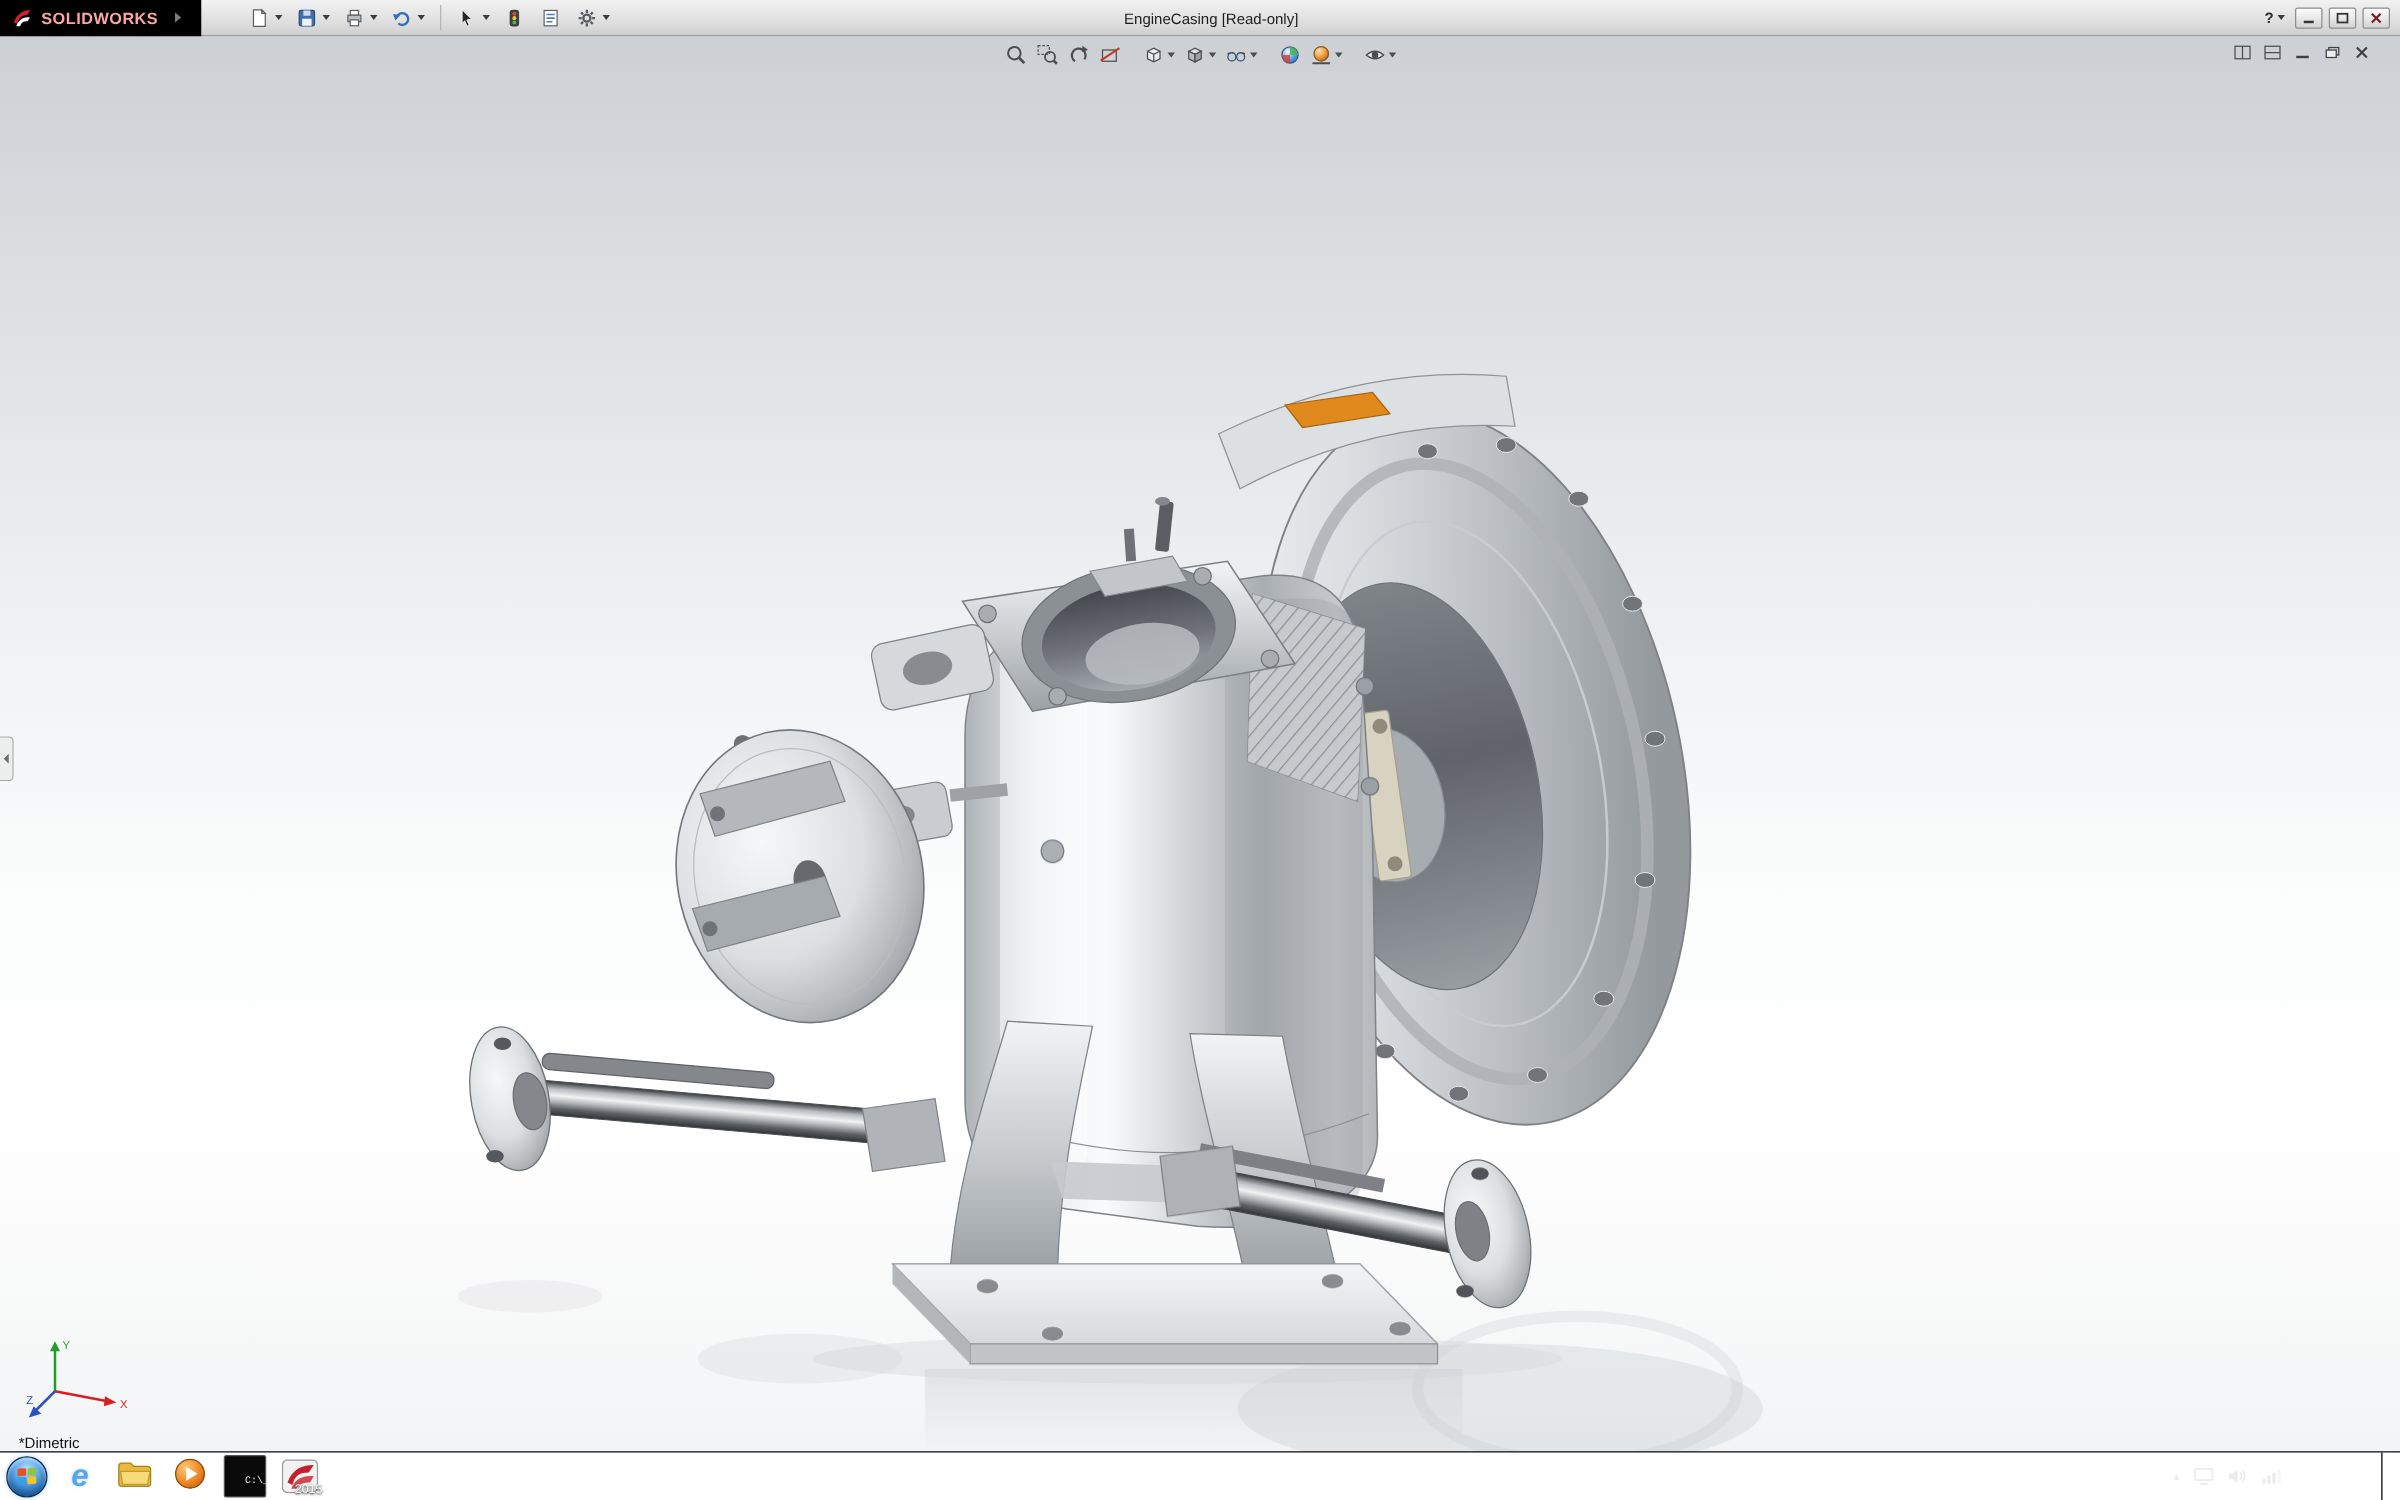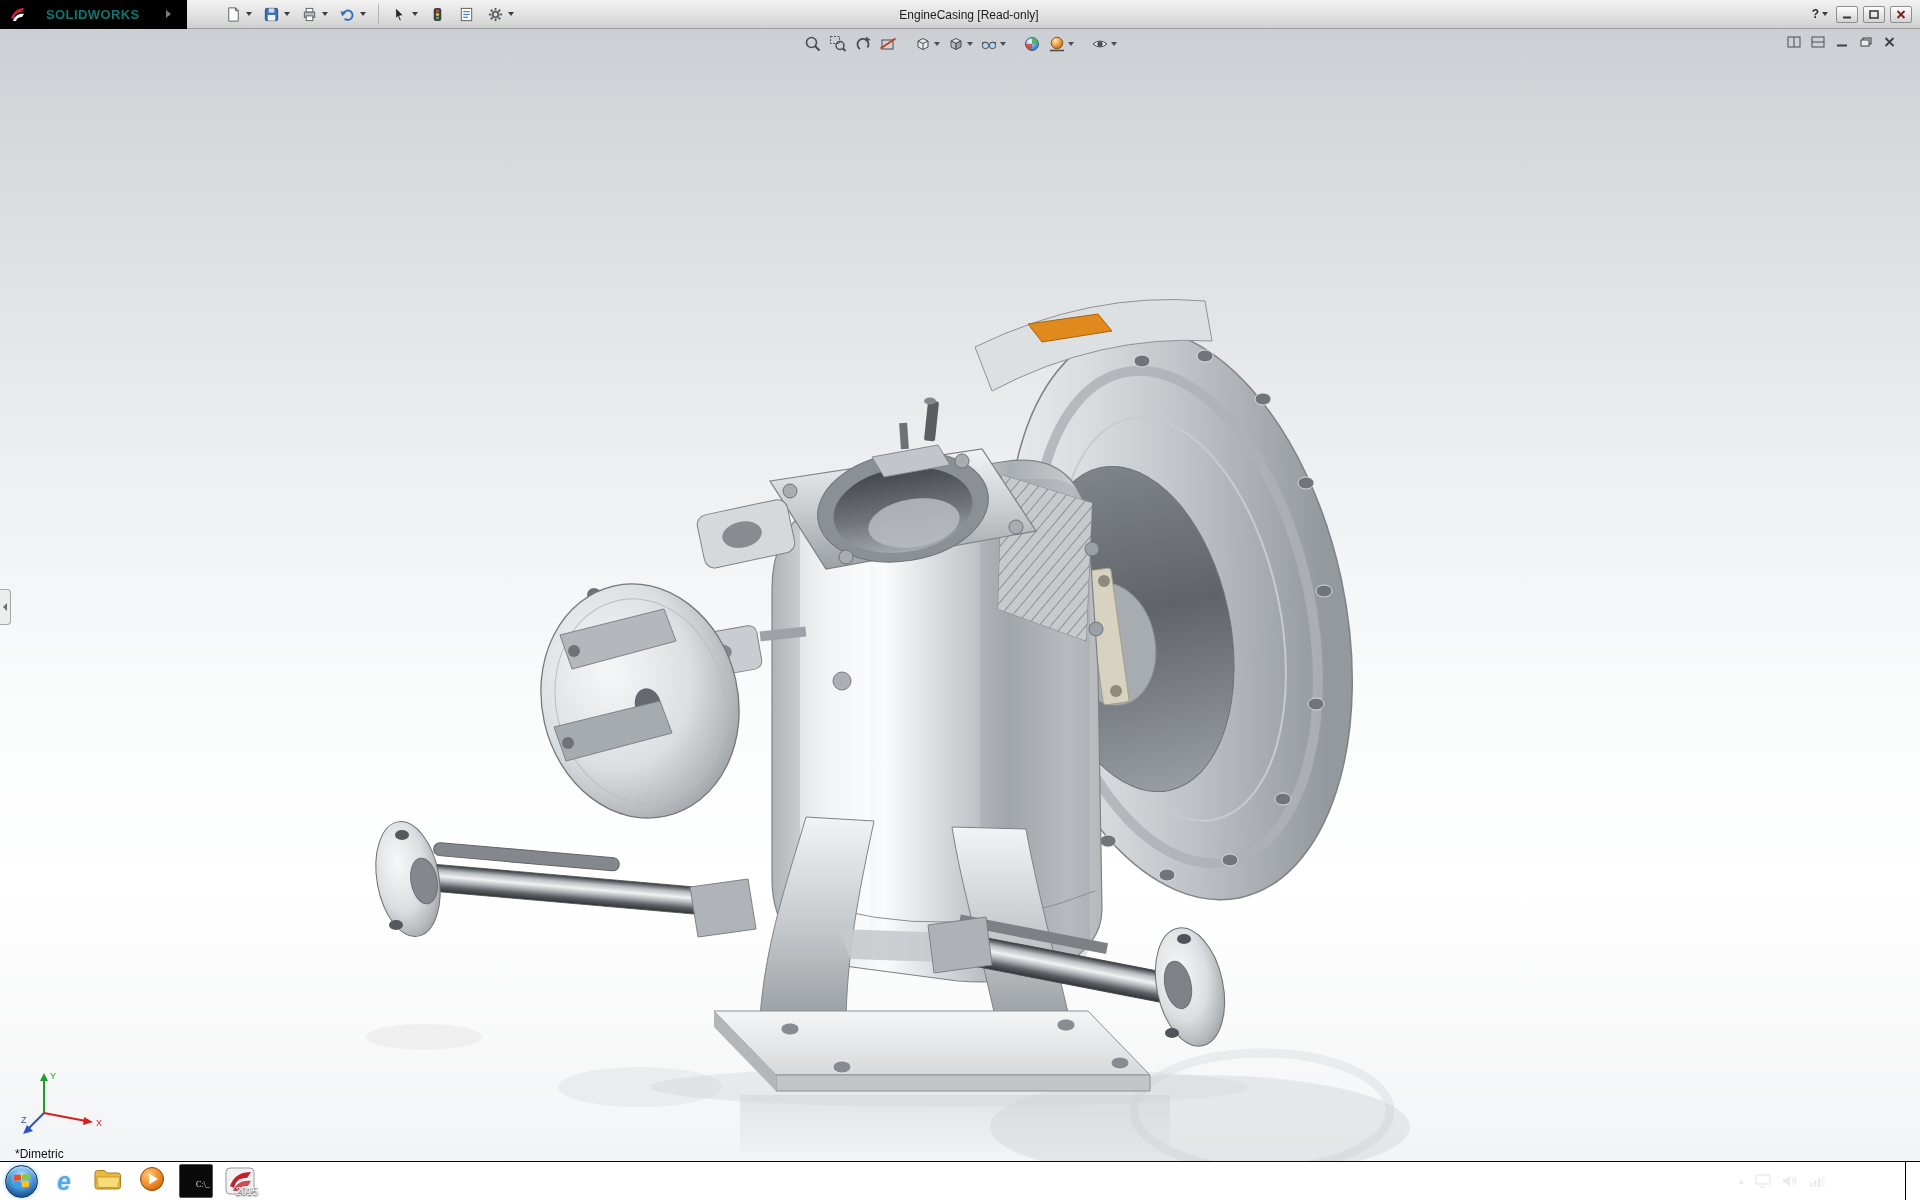"SOLIDWORKS" .sw-logo { color: #0f766e -> #fca5a5; gap: 20px -> 7px }
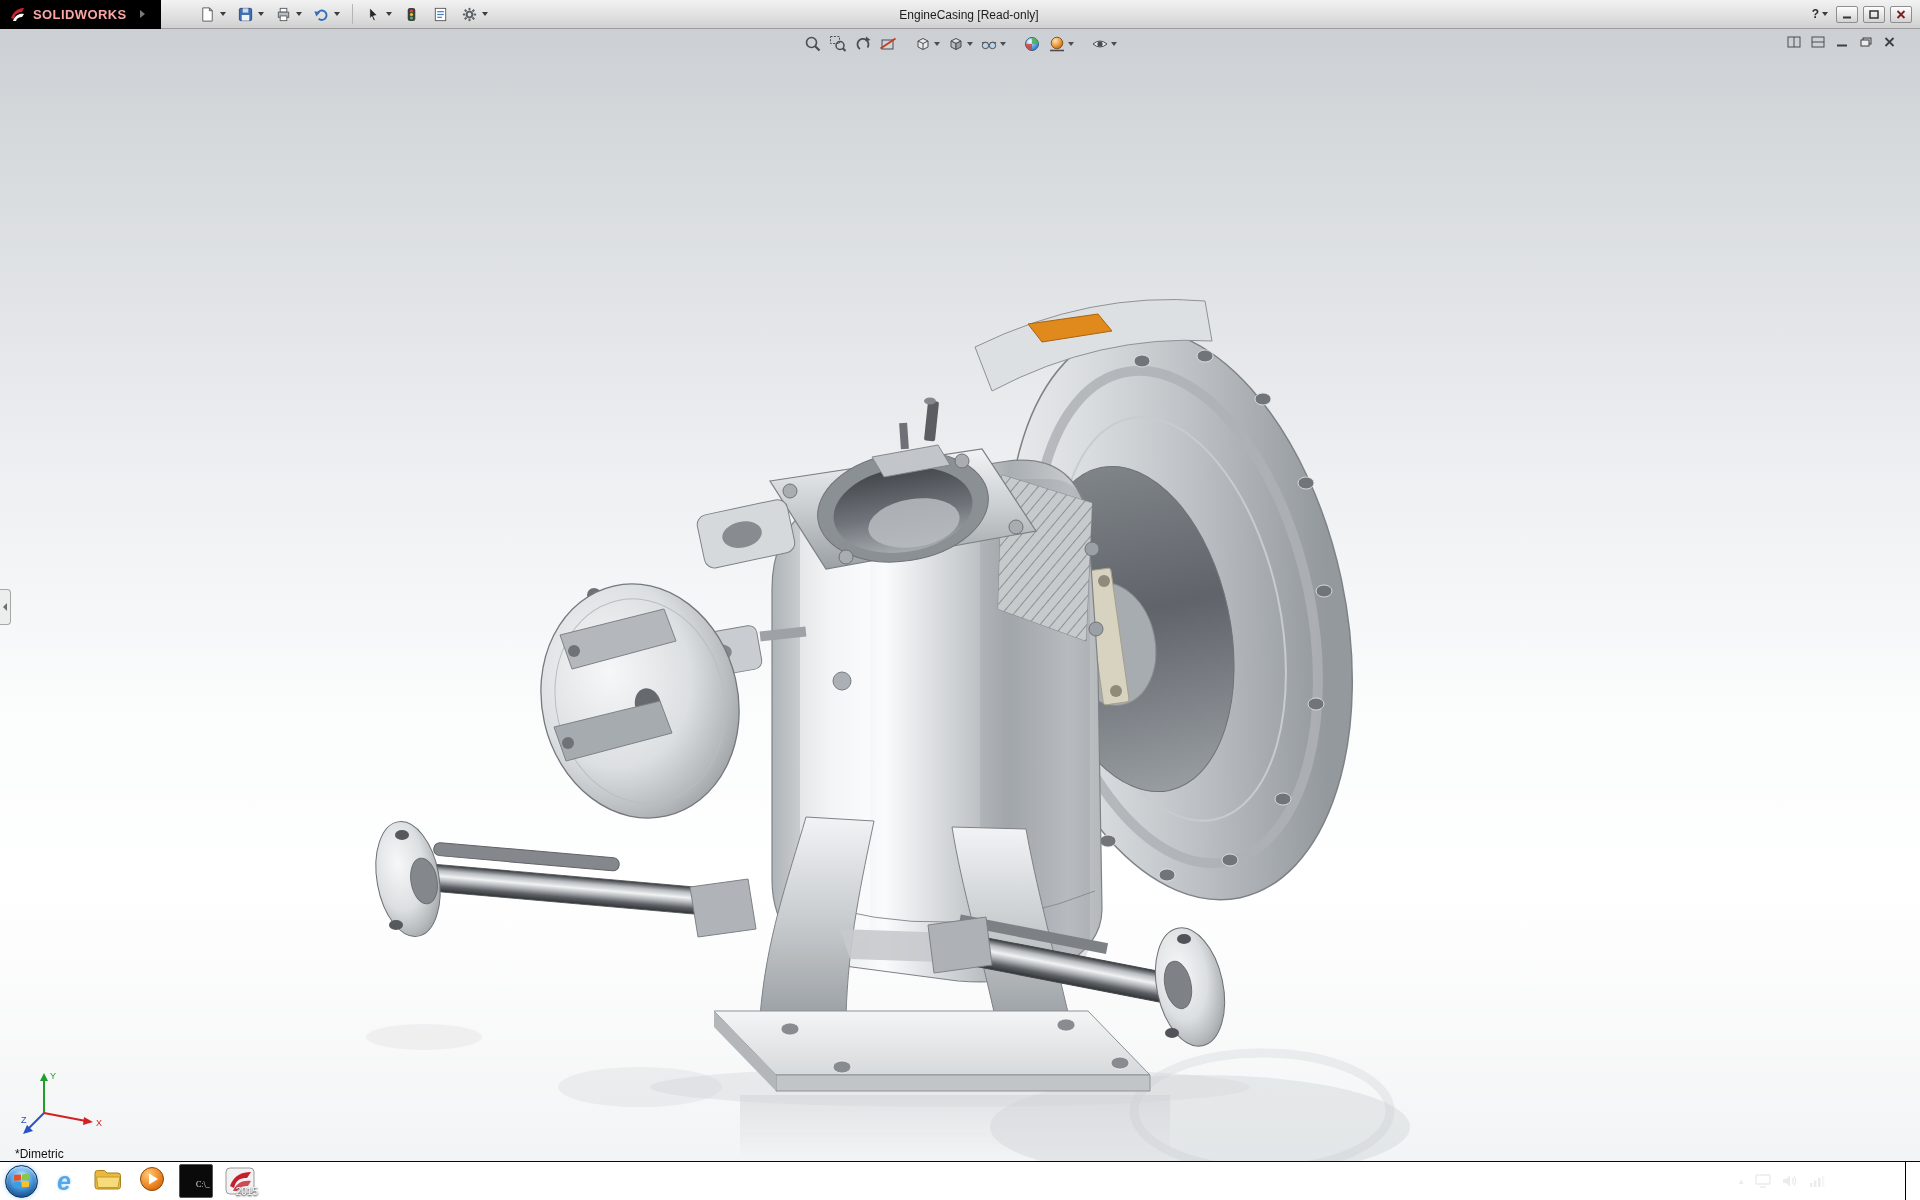"C:\_" .cmd-box { font-family: Liberation Serif, serif -> Liberation Mono, monospace }
